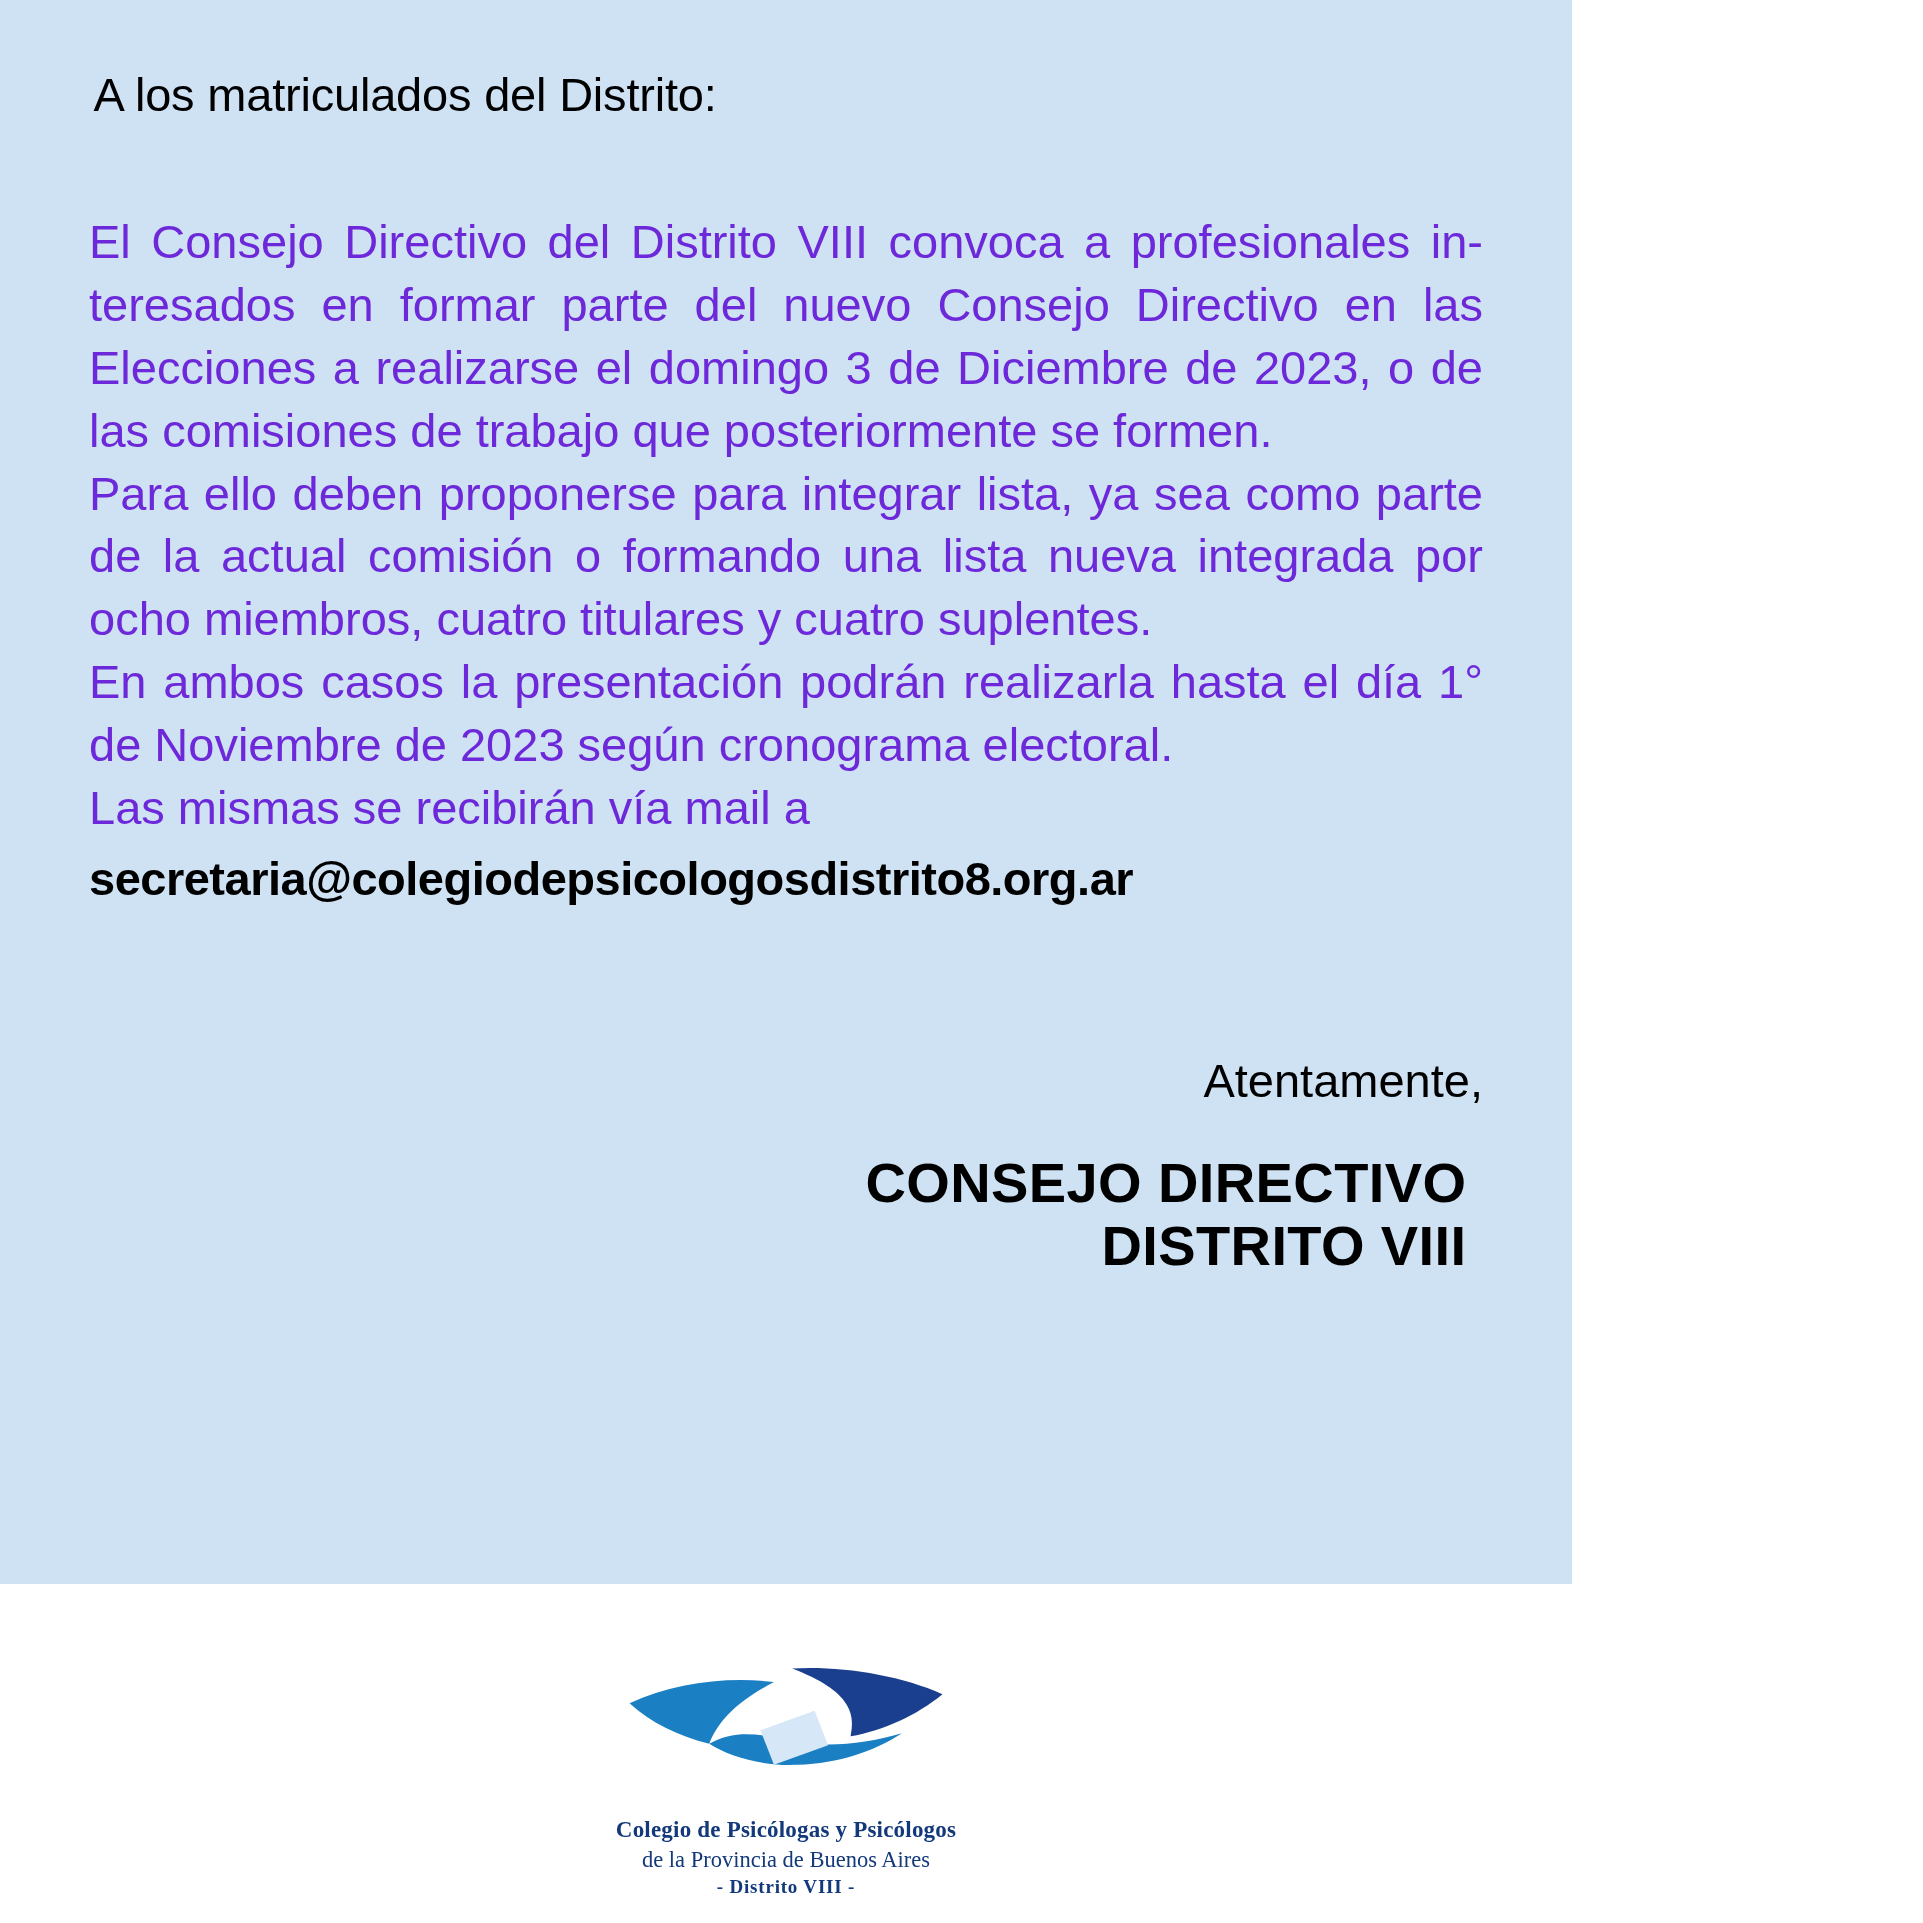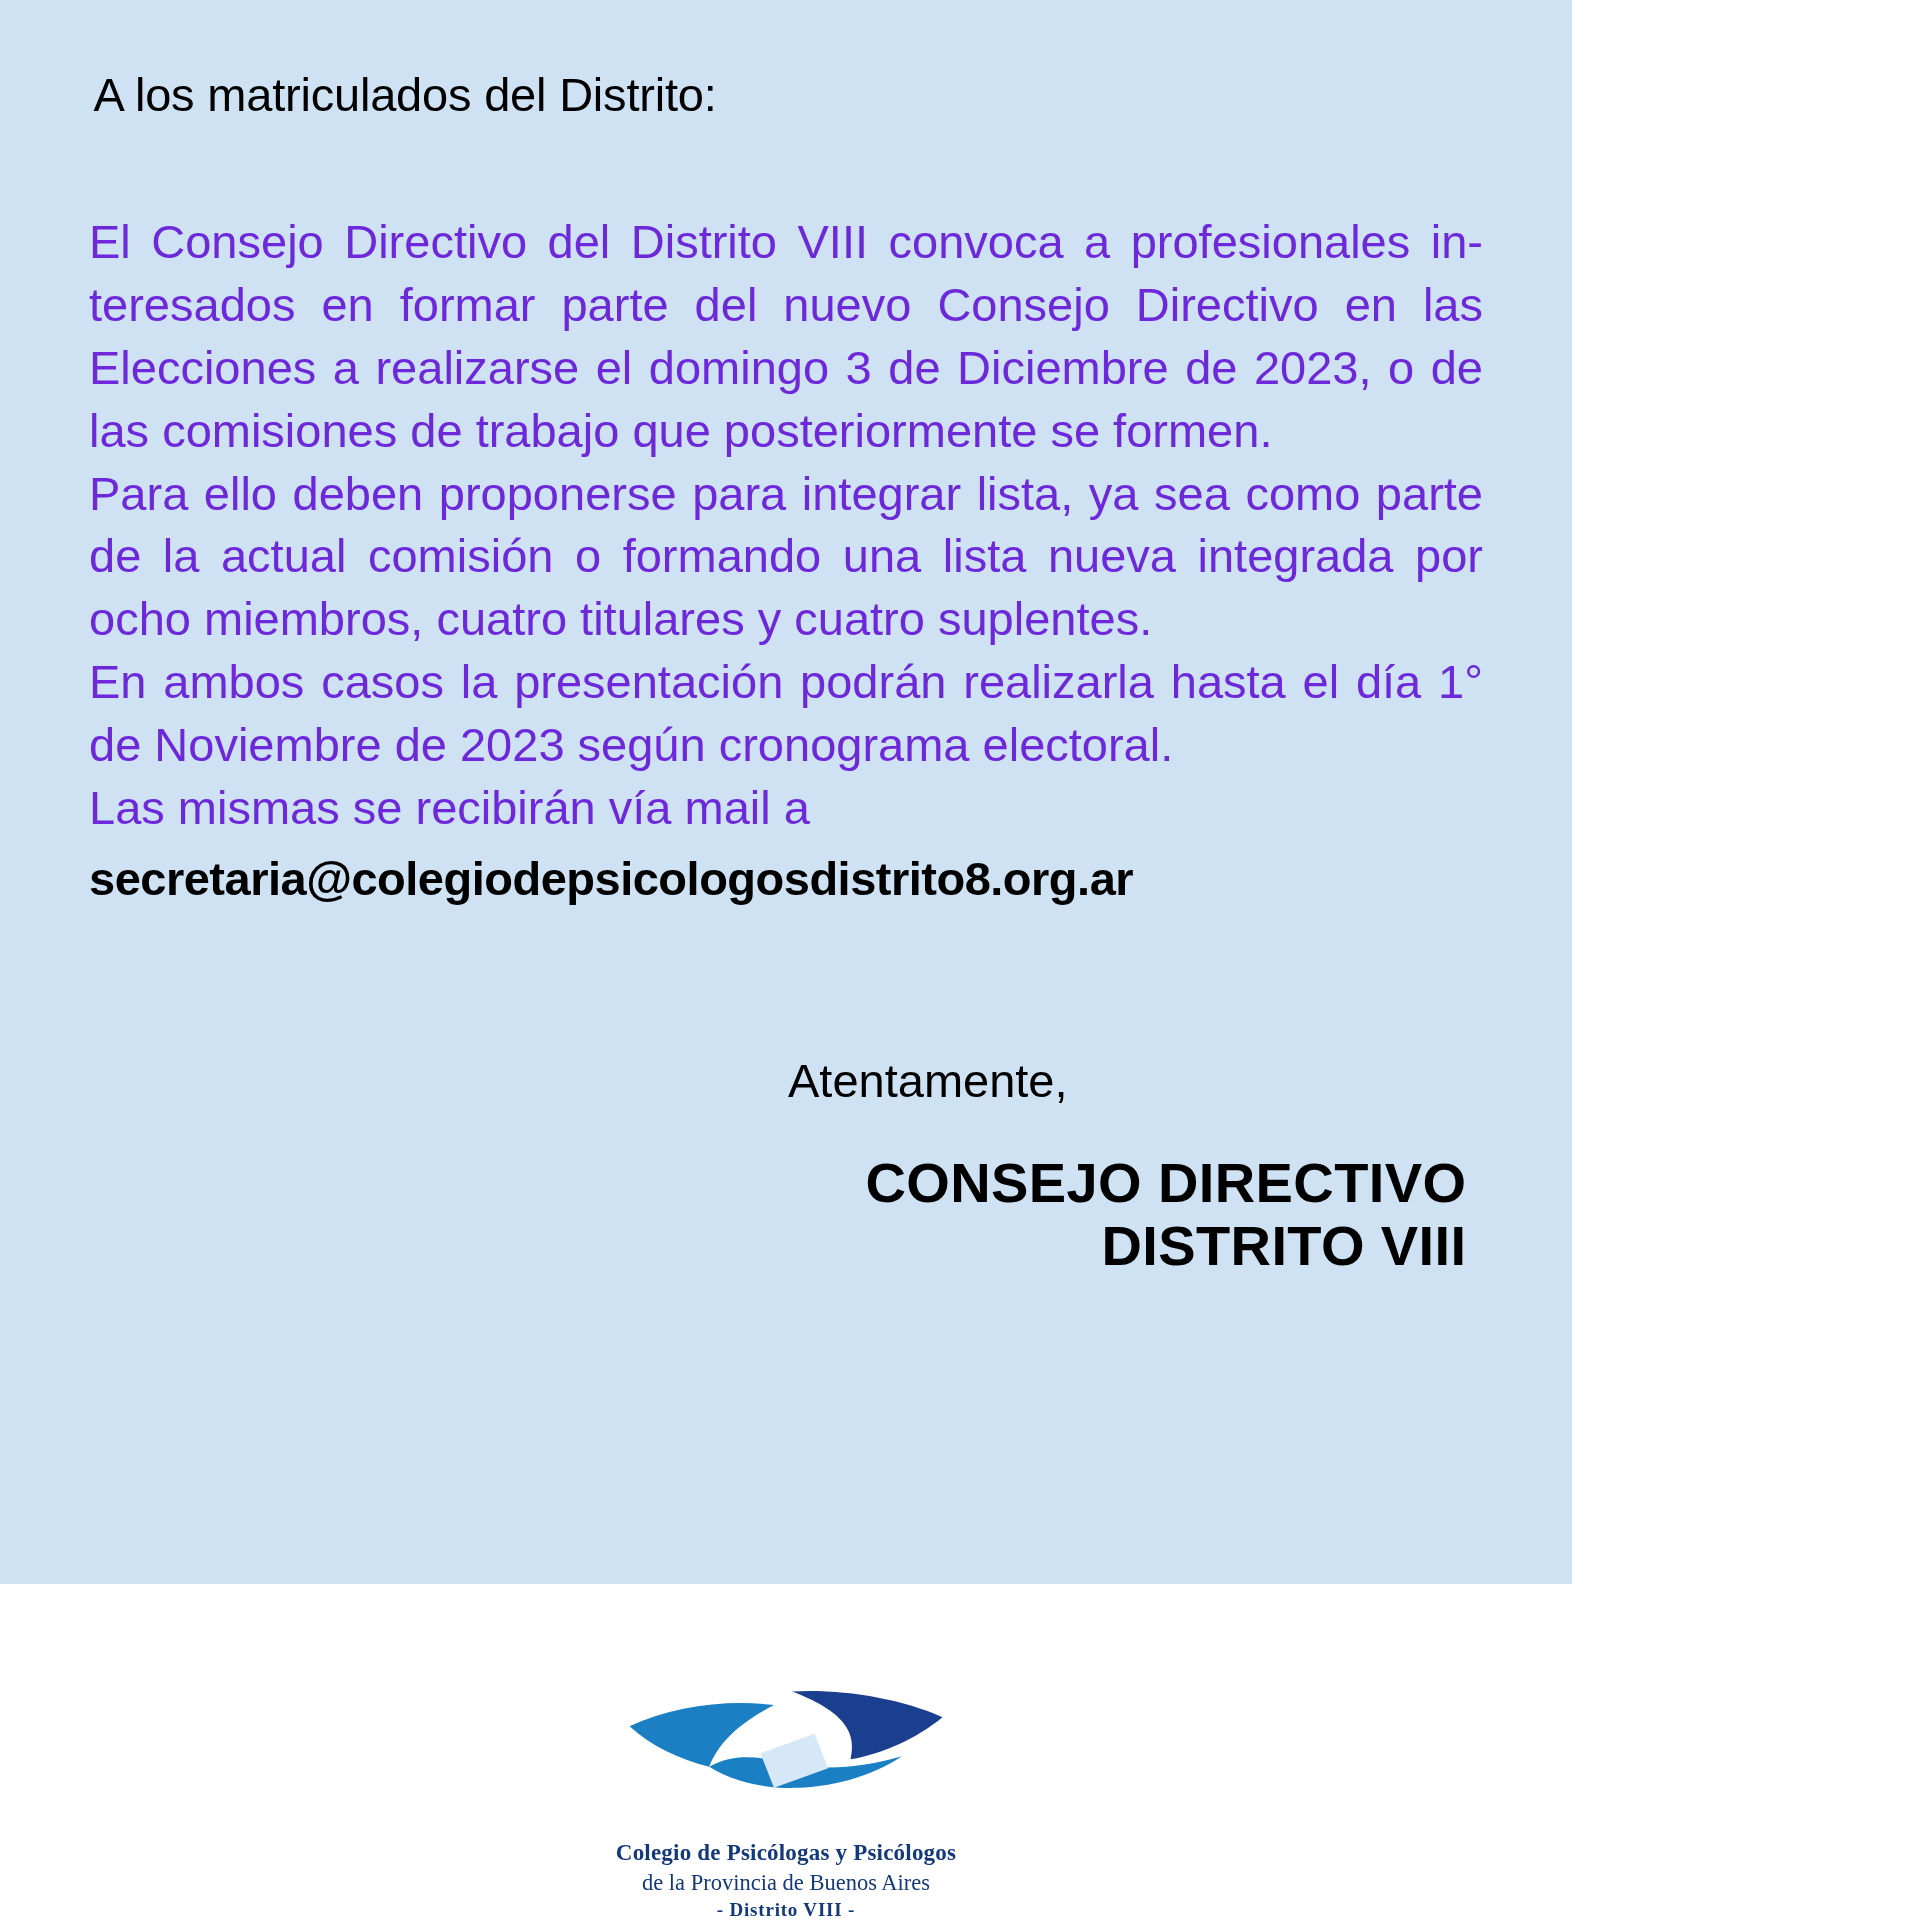"Atentamente," .closing .atentamente { text-align: none -> right }
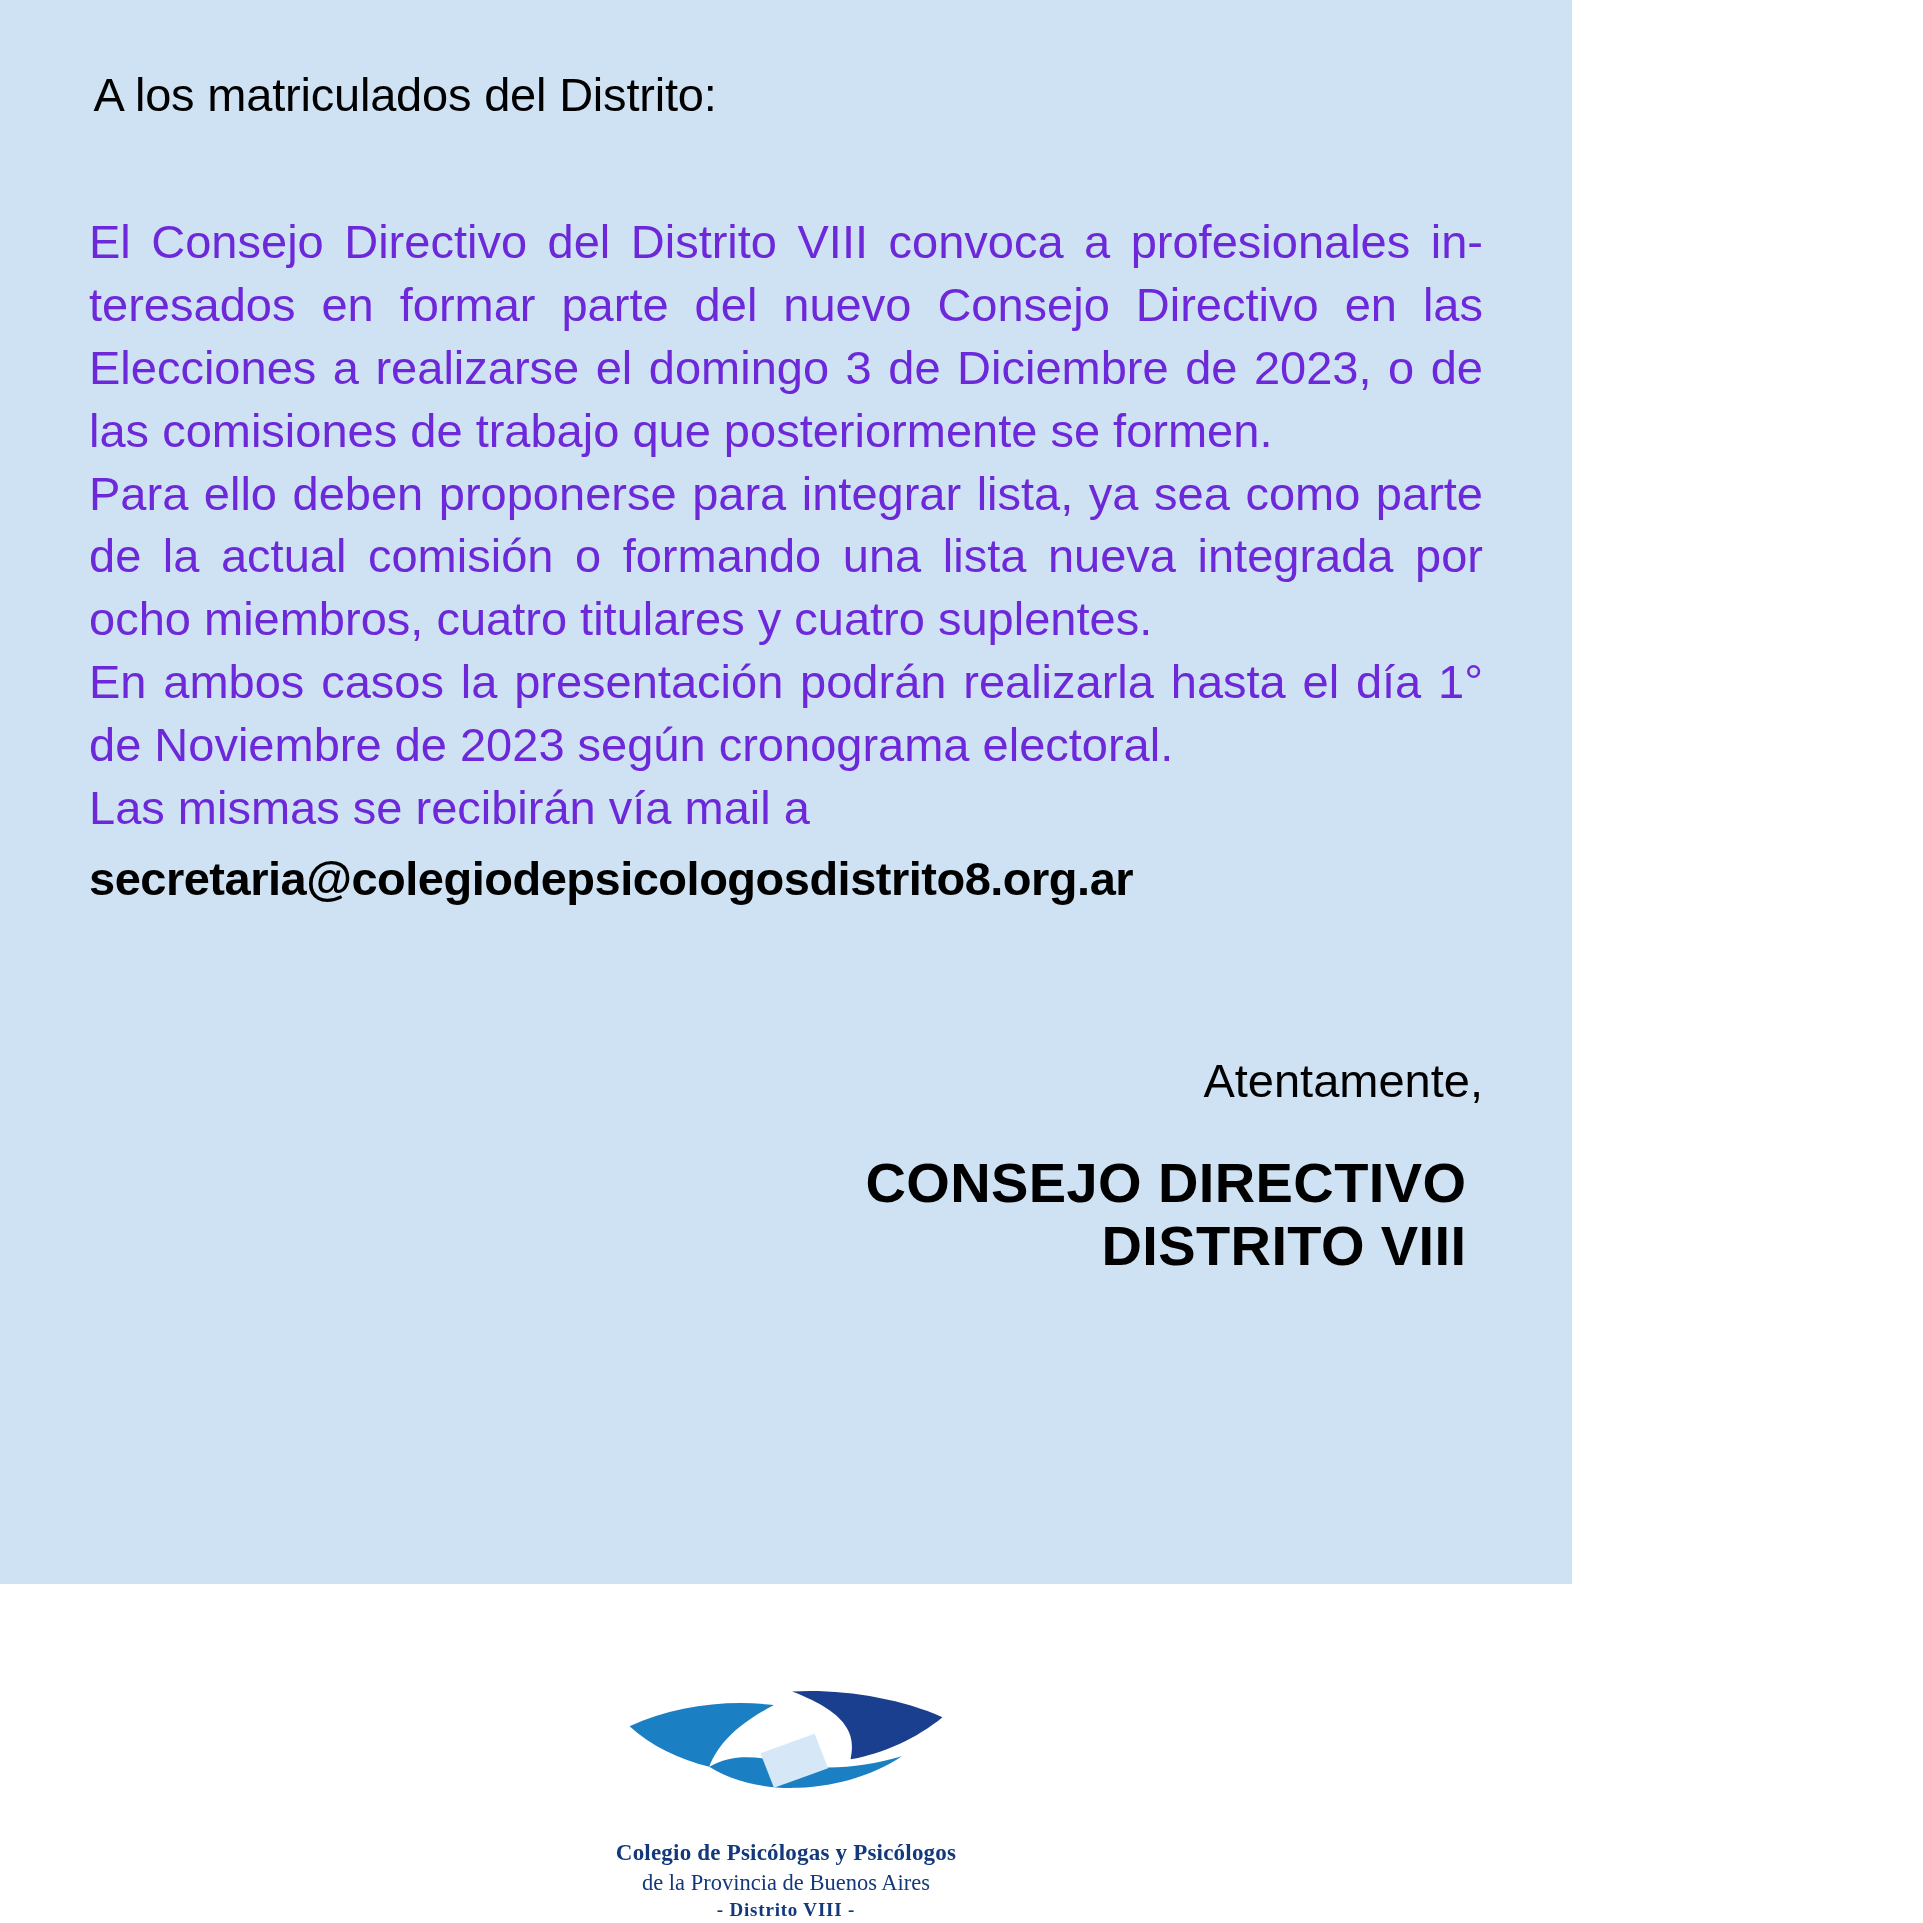"Colegio de Psicólogas y Psicólogos" .footer { justify-content: flex-end -> center }
